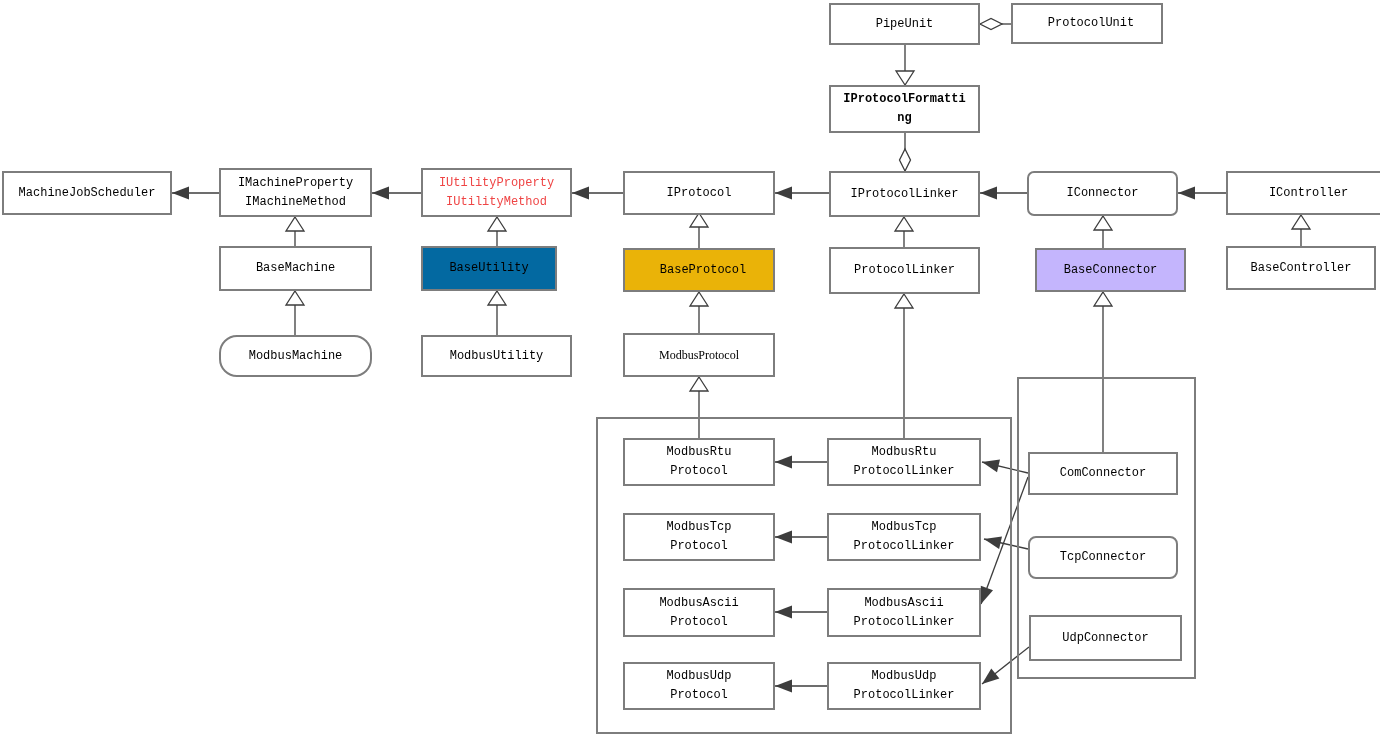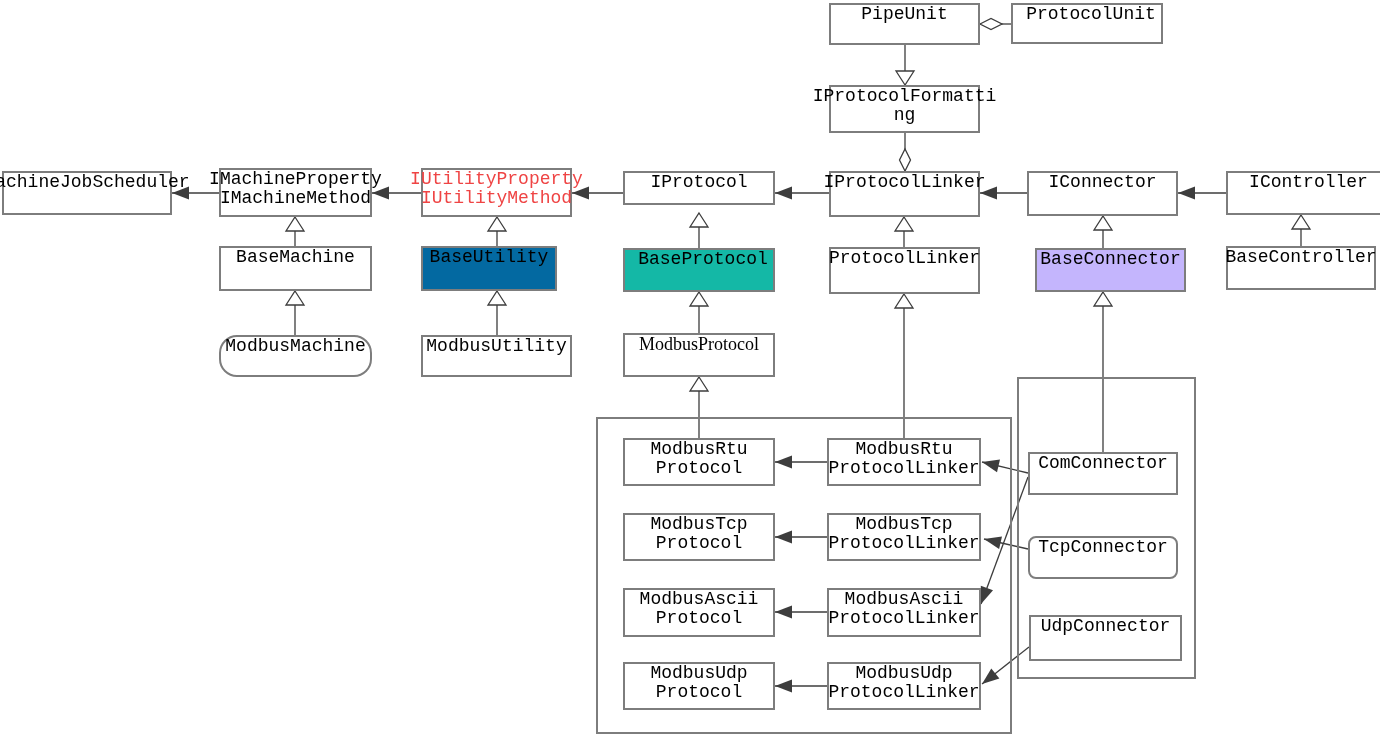"PipeUnit" .node { font-size: 18px -> 12px; justify-content: none -> center }
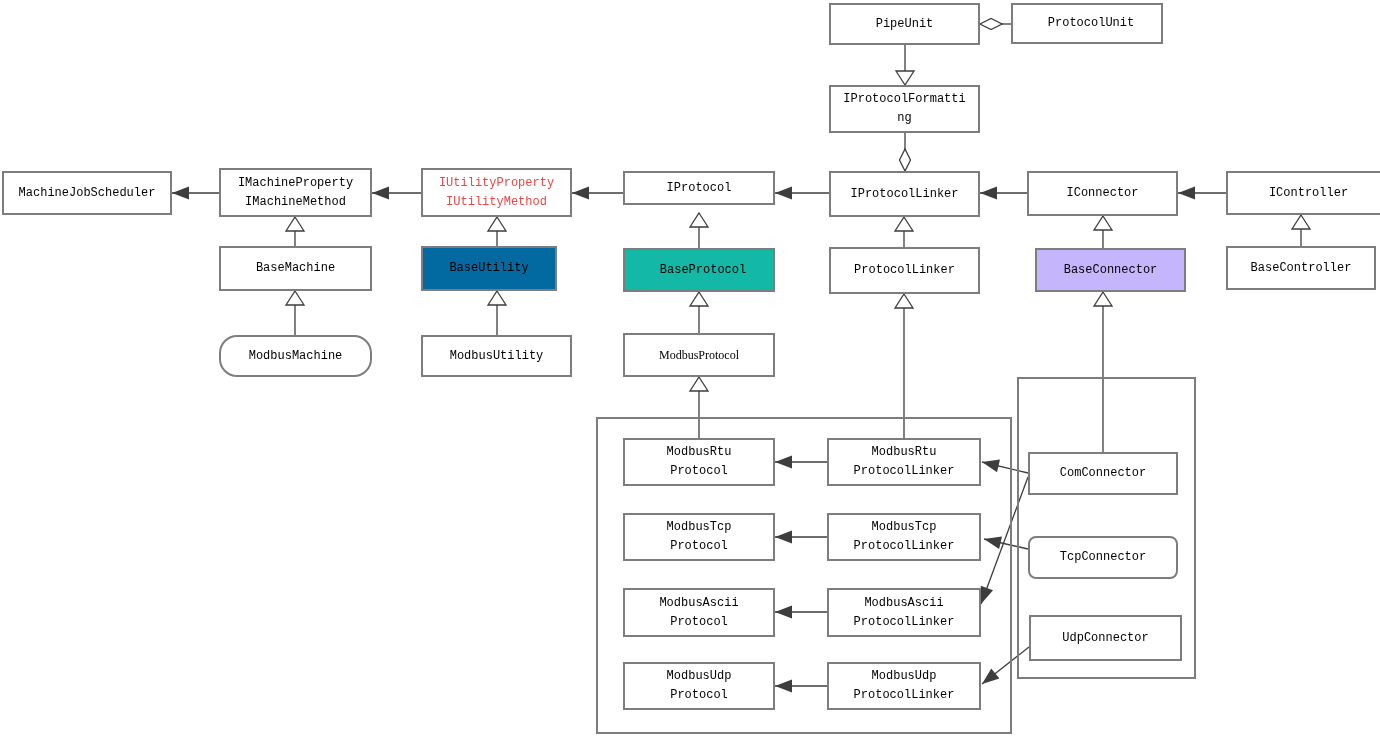"IProtocolFormatti" div.node { font-weight: none -> bold }
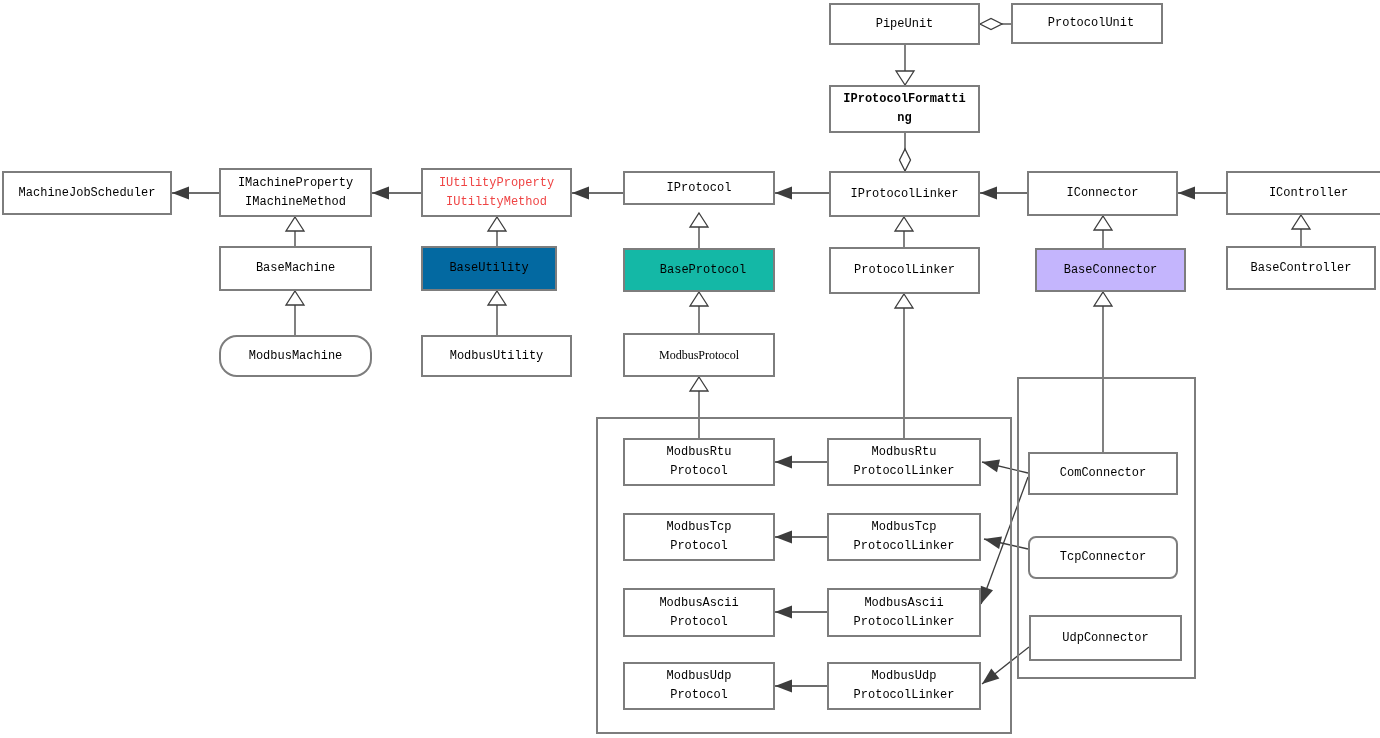"IProtocol" div.node { height: 34px -> 44px }
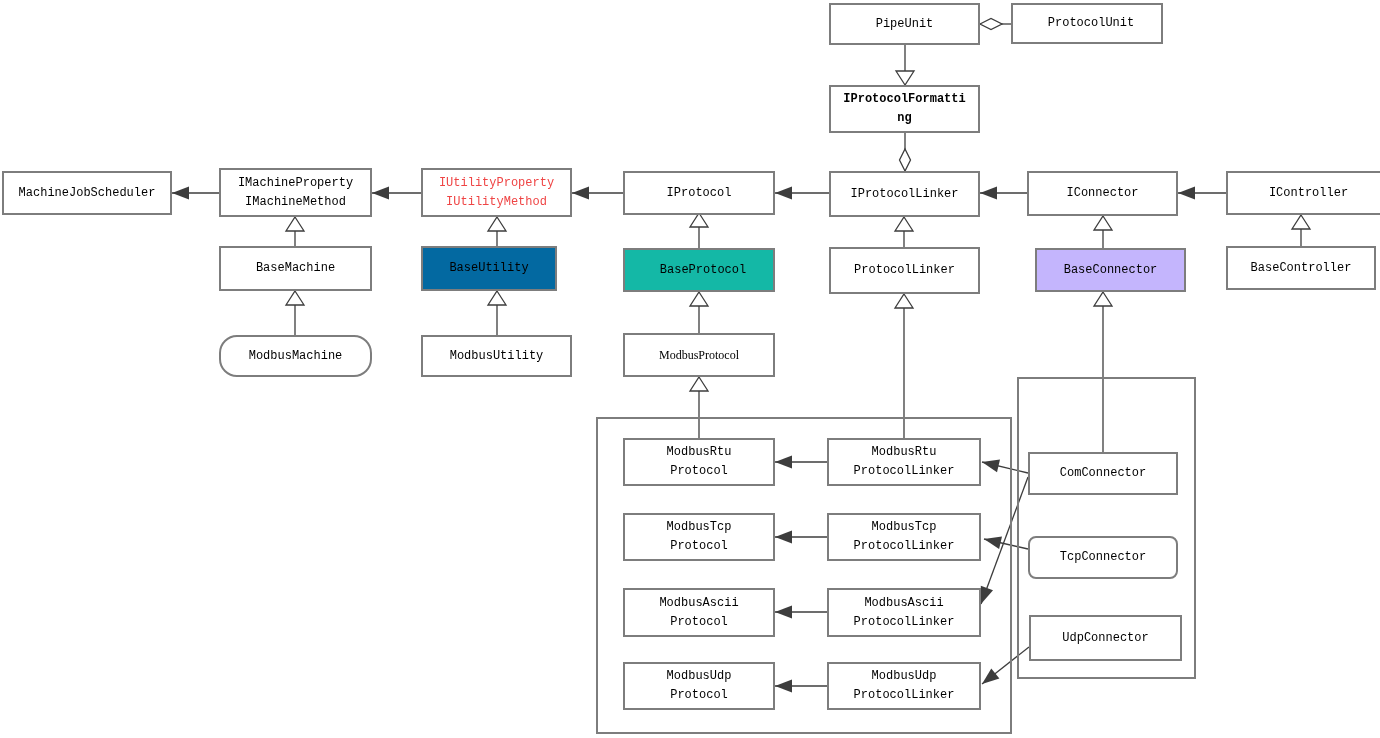"IConnector" div.node { border-radius: none -> 7px }
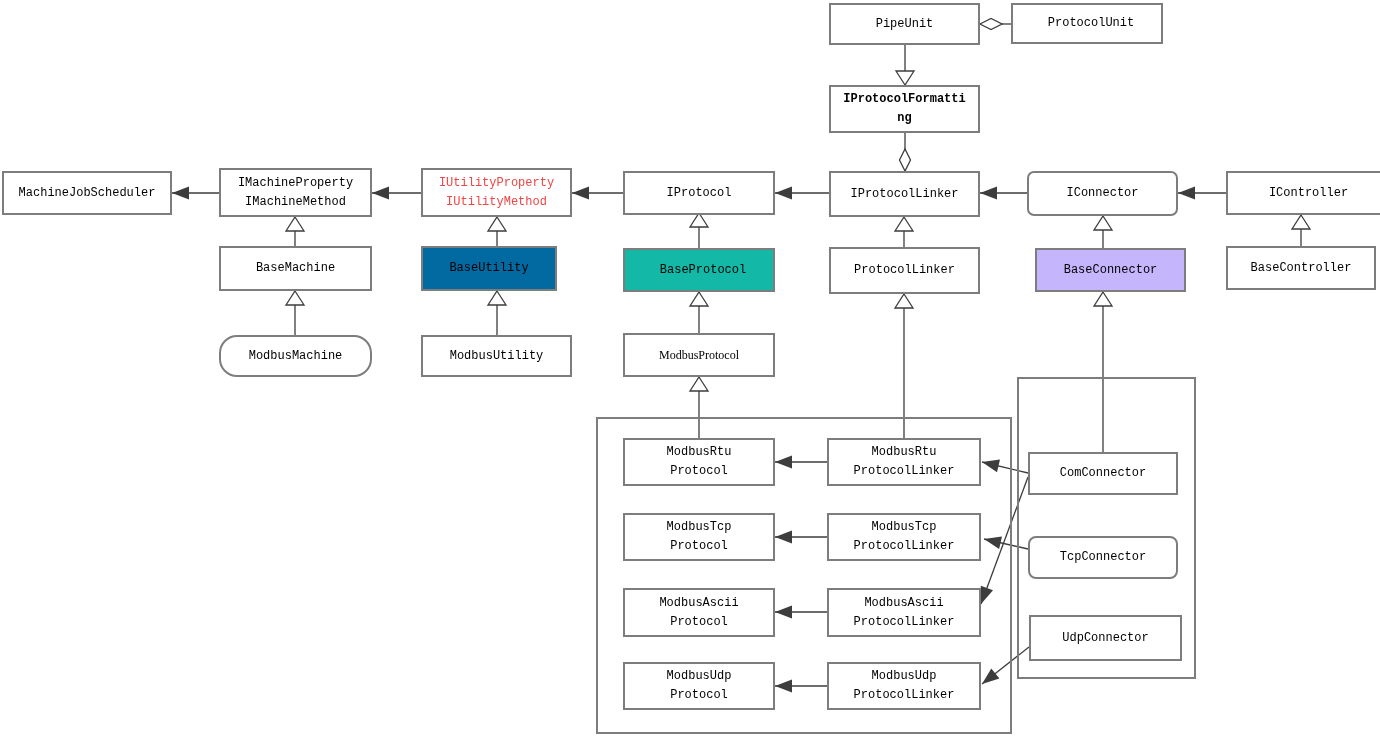"BaseProtocol" div.node { background: #14b8a6 -> #eab308 }
